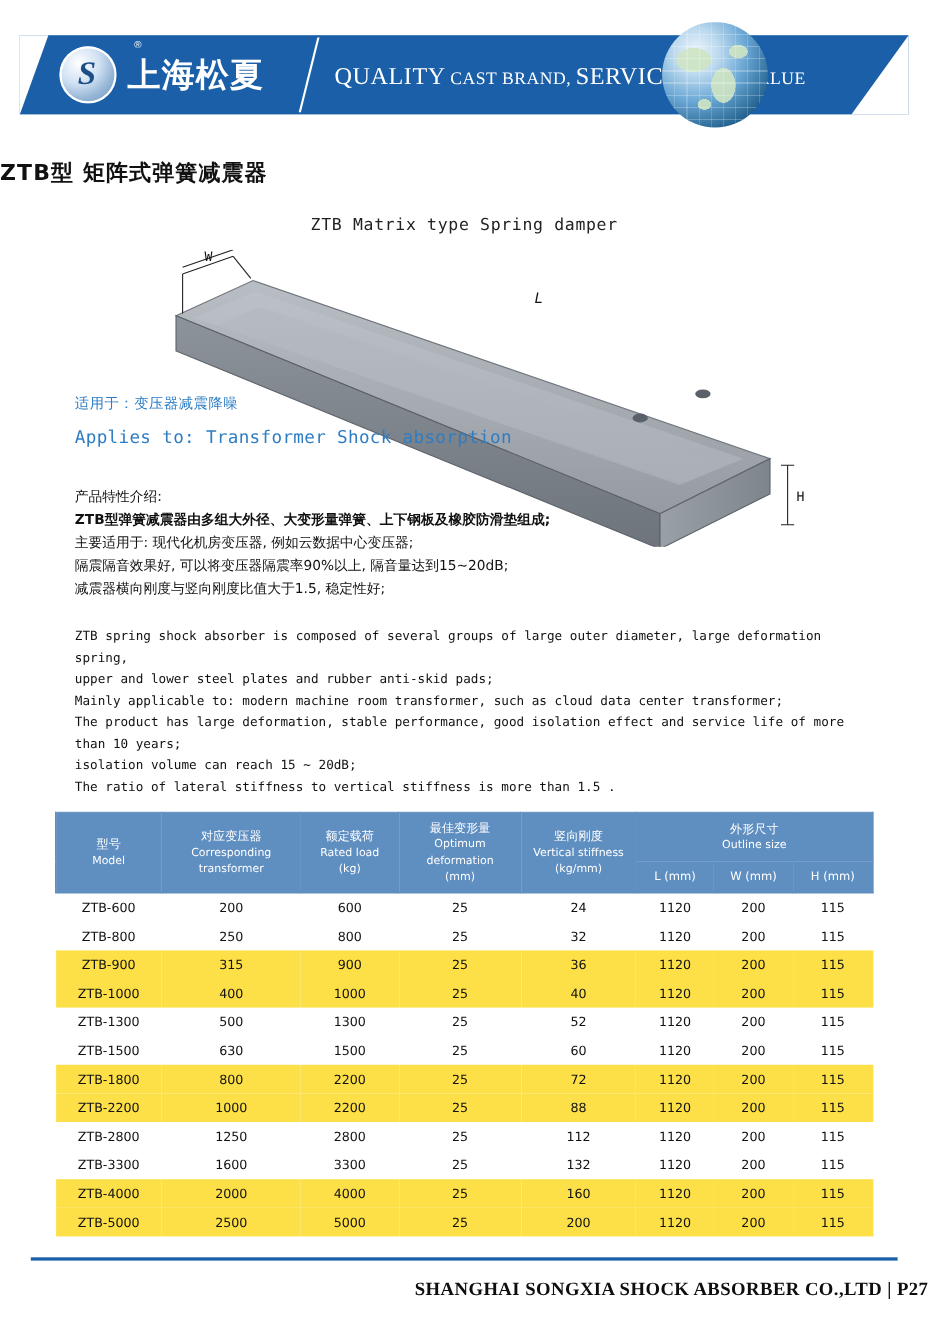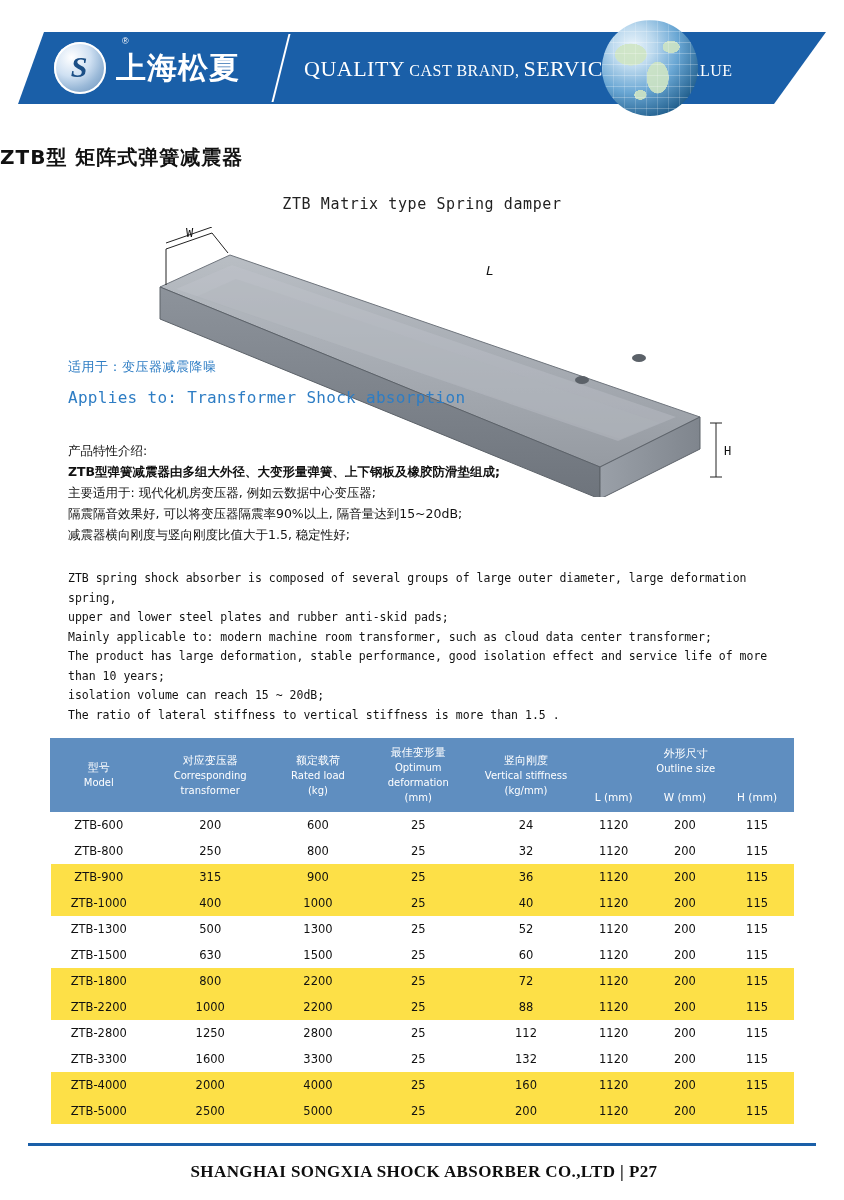"SHANGHAI SONGXIA SHOCK ABSORBER CO.,LTD" .footer-text { text-align: center -> right }
